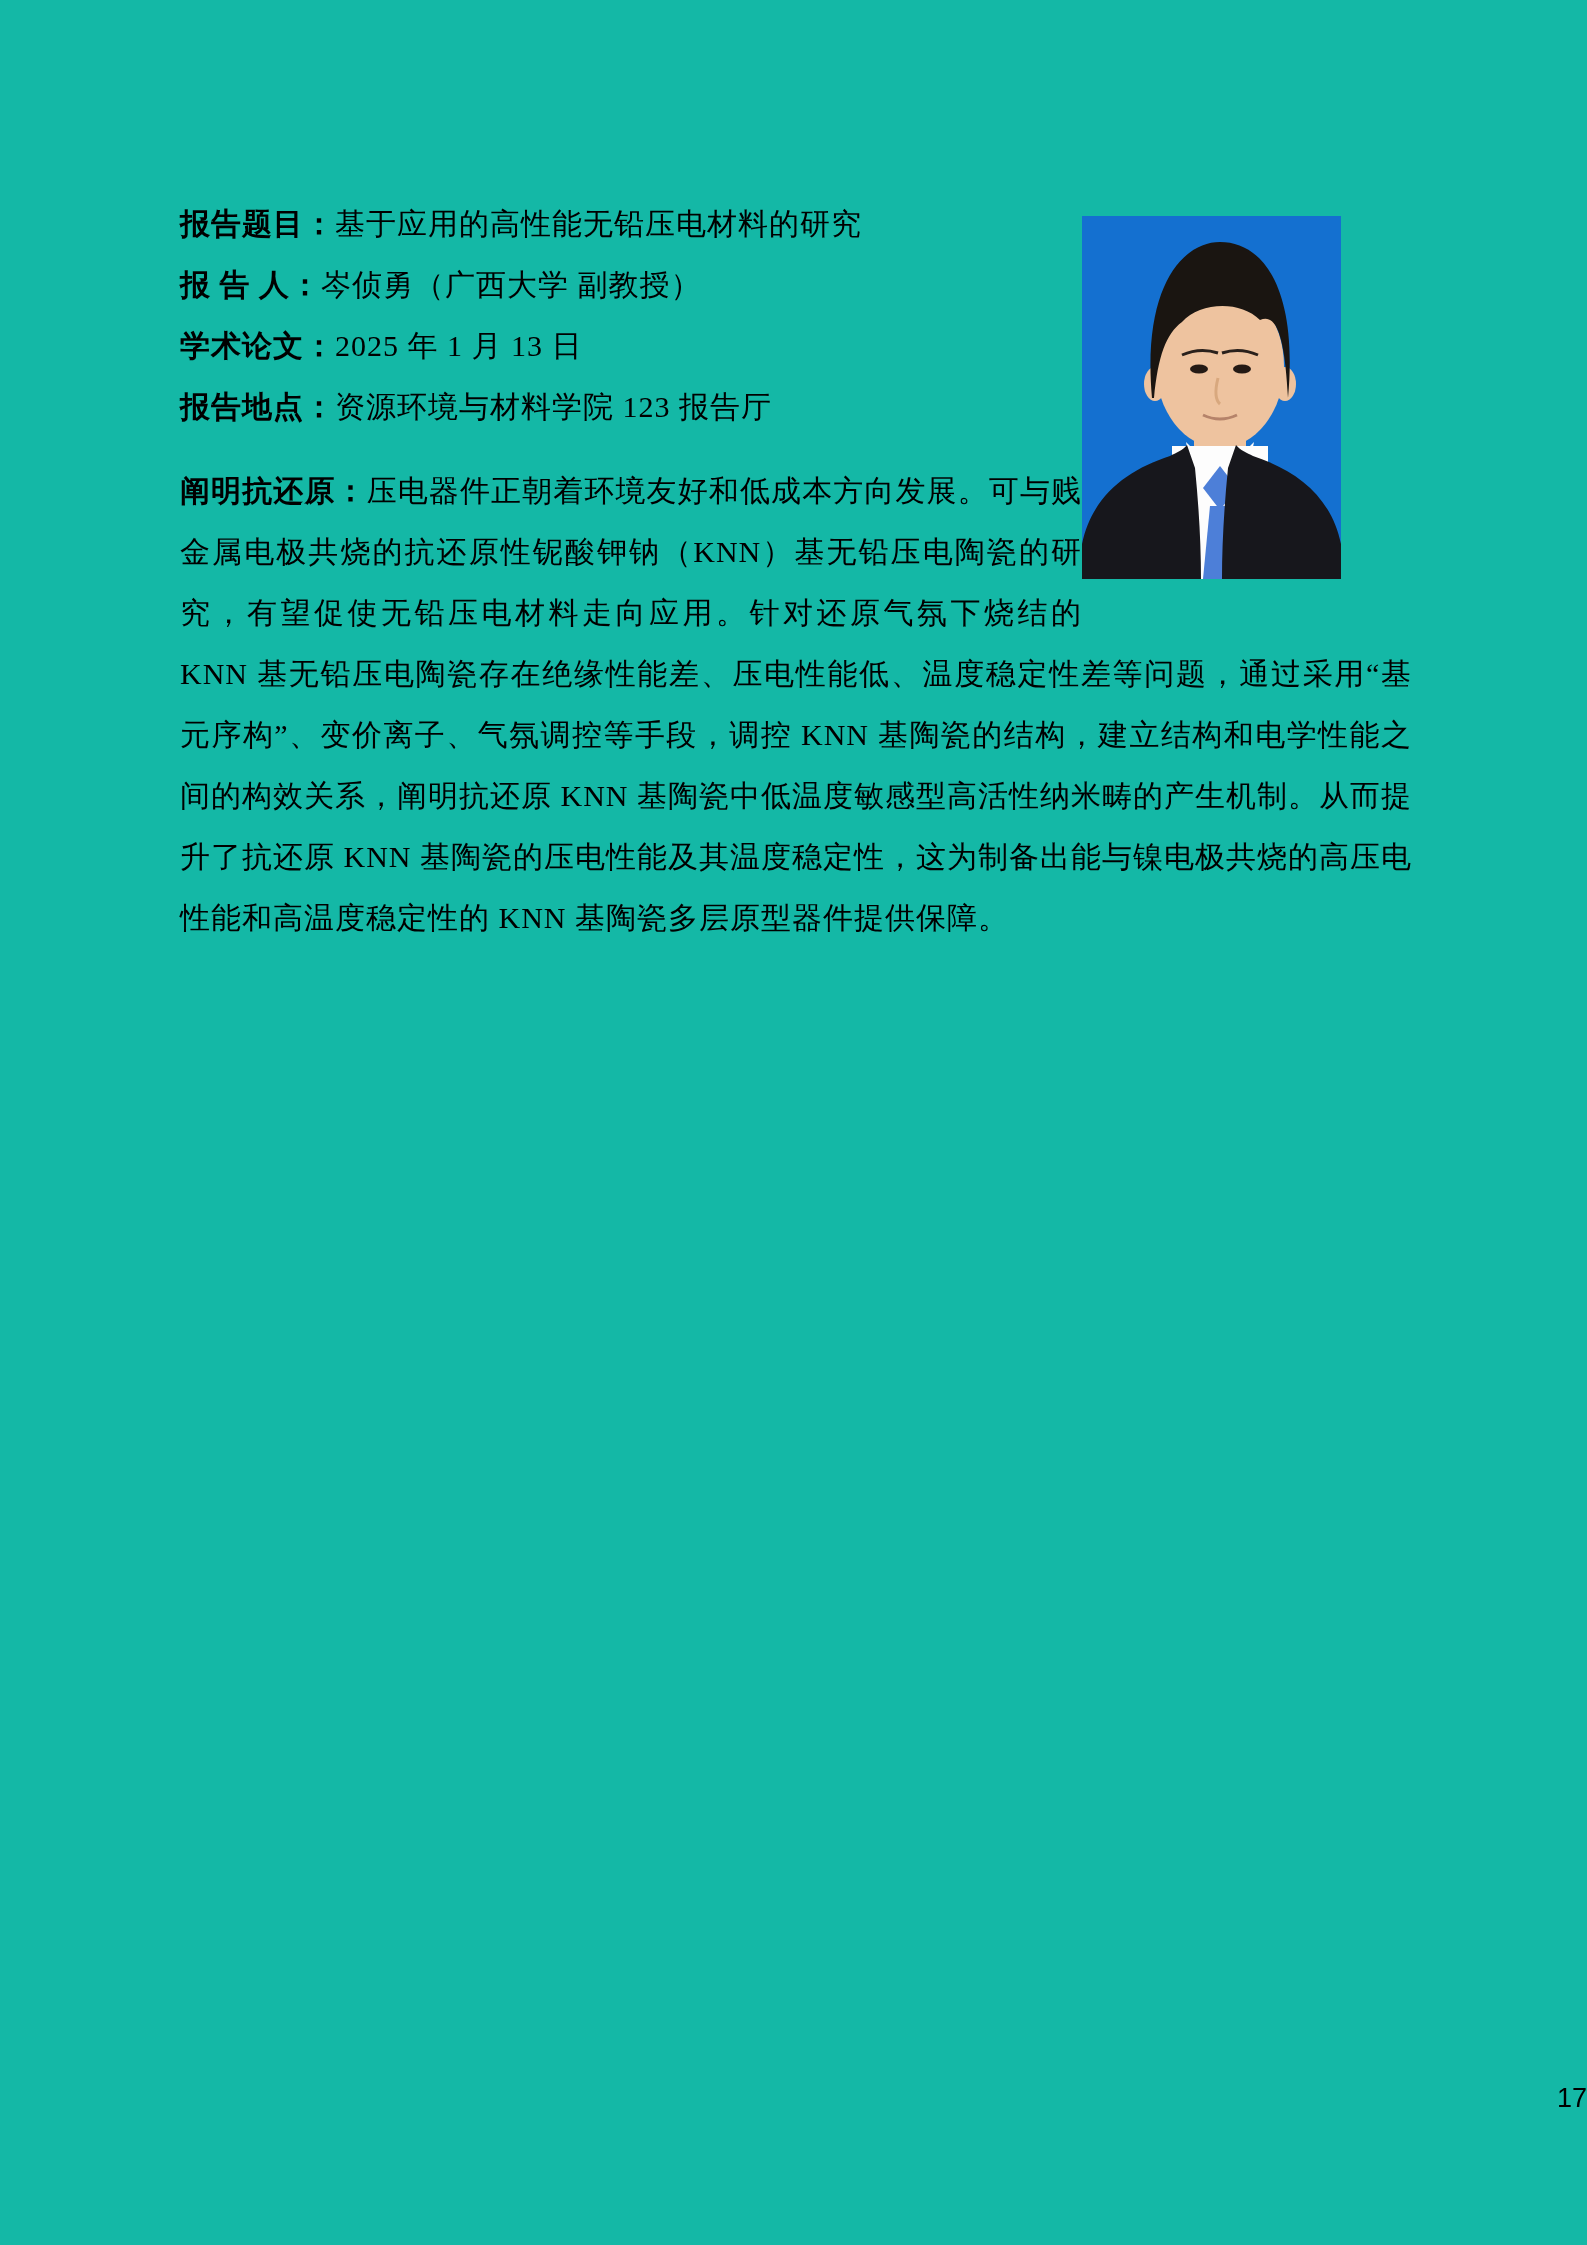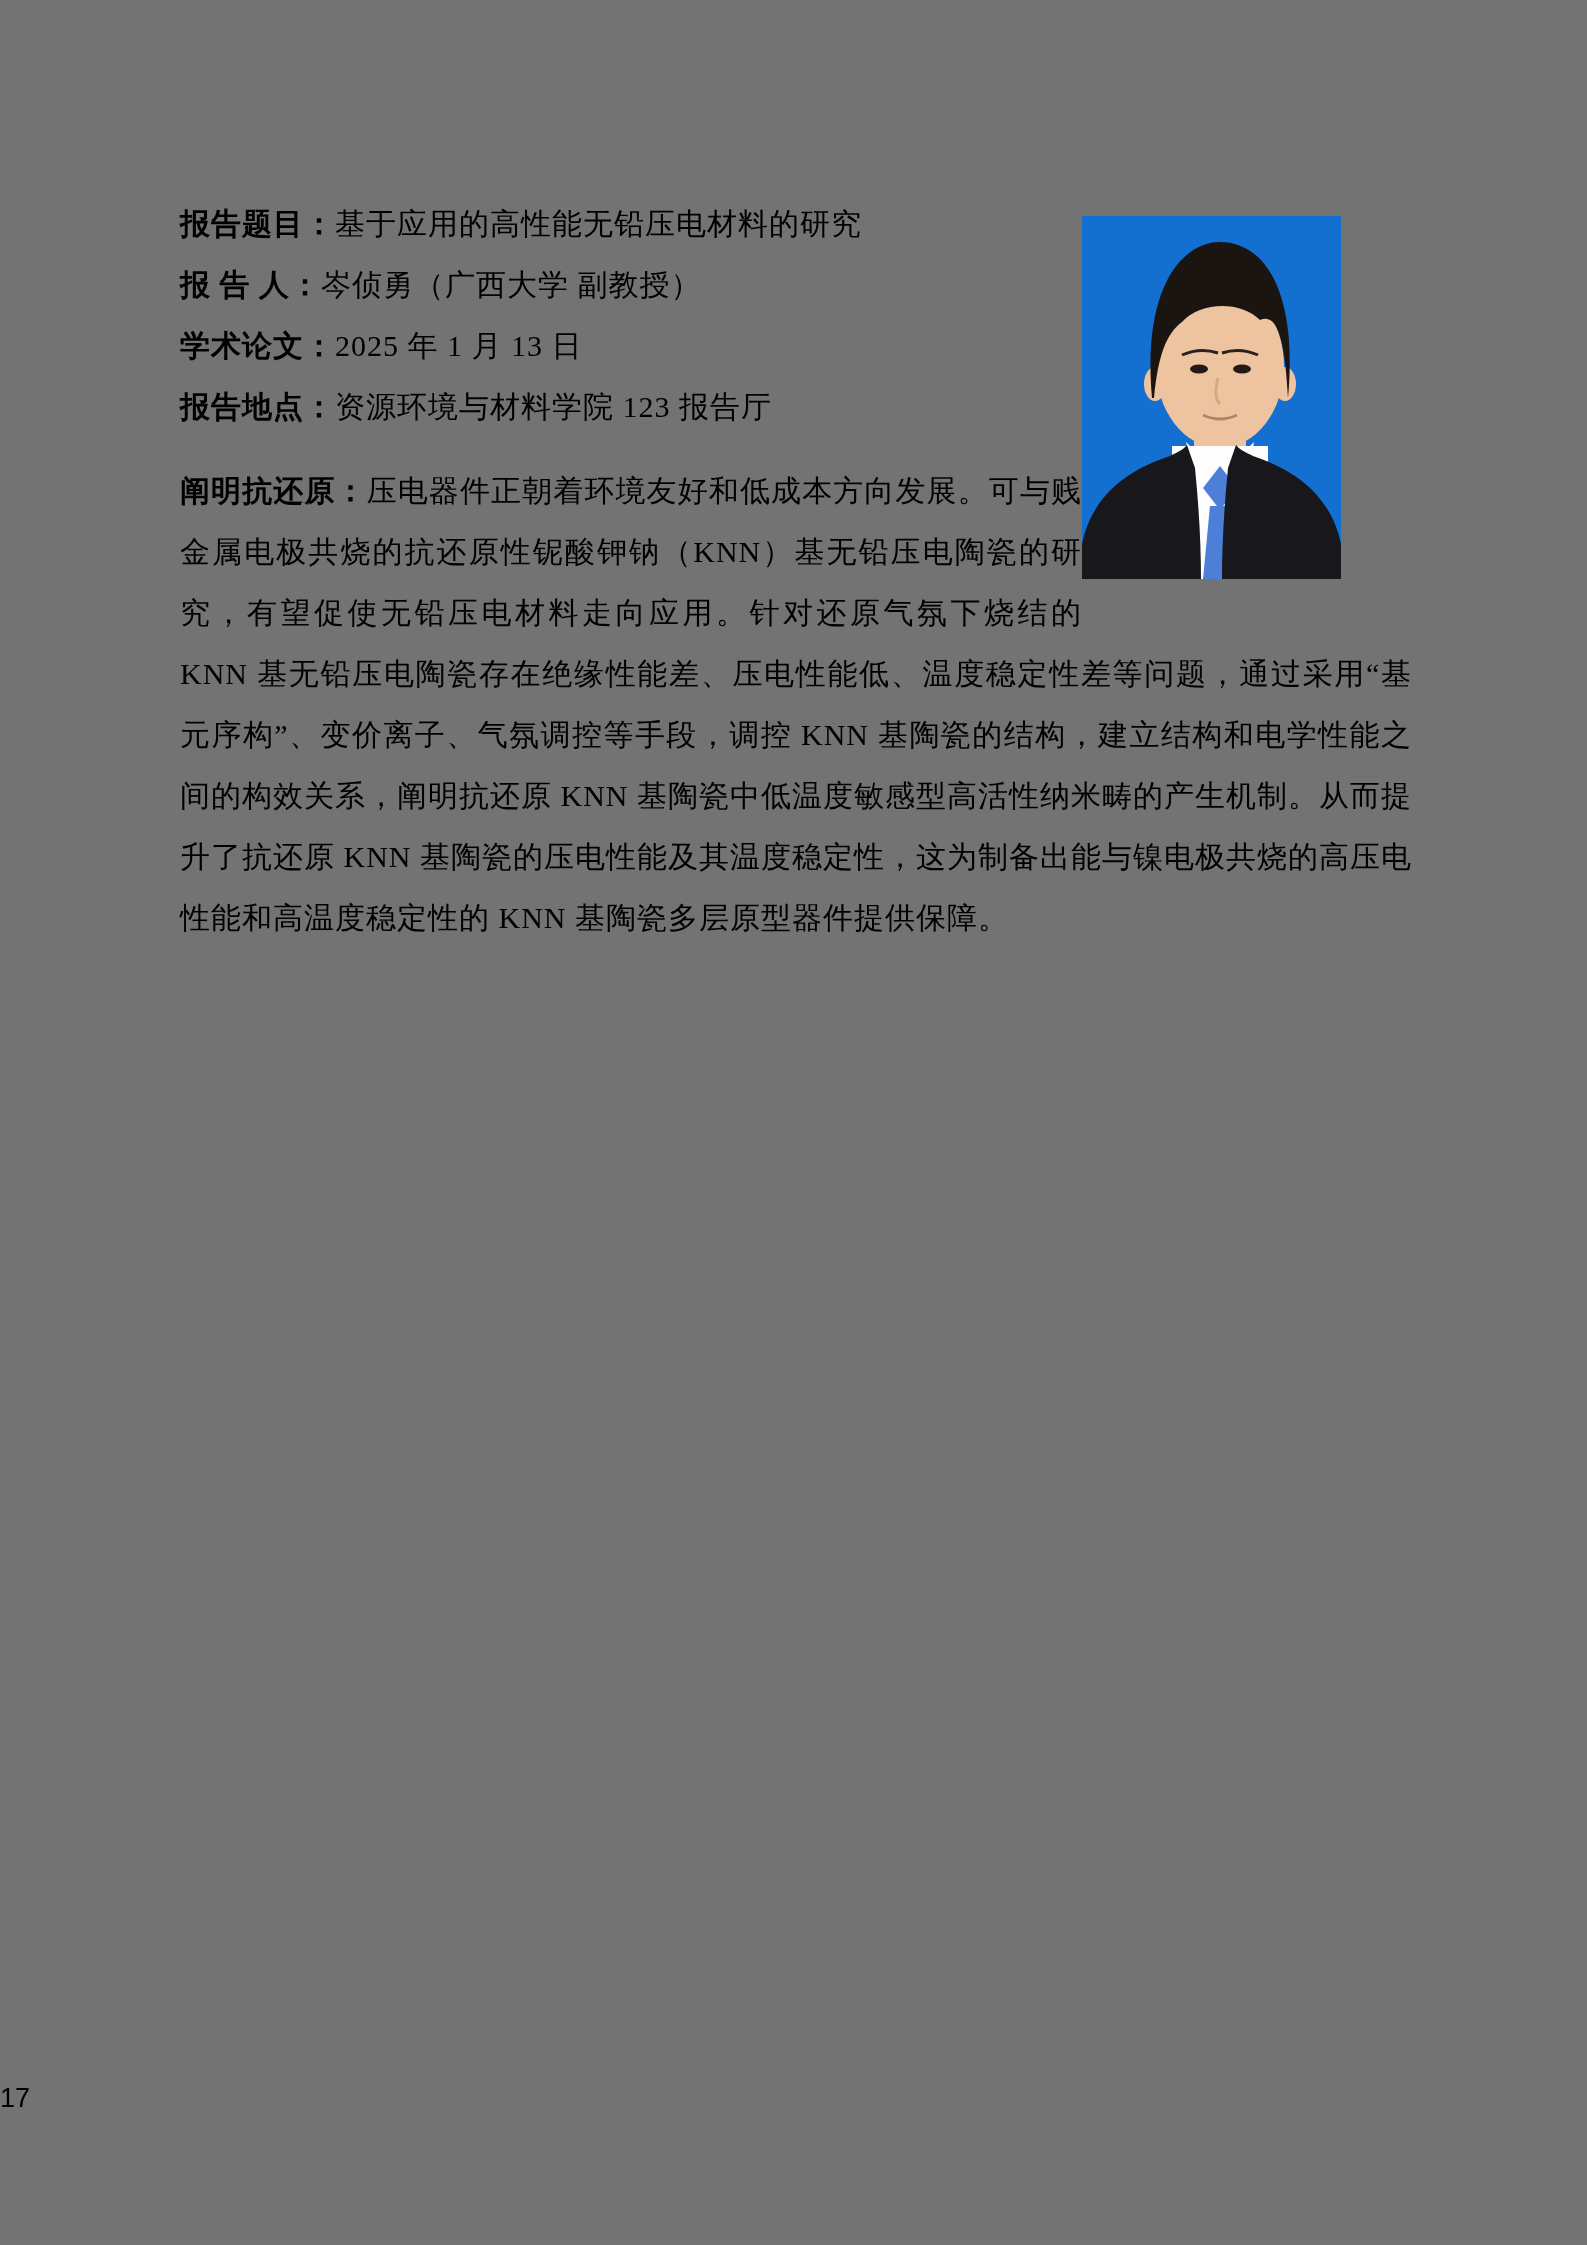"报告题目：基于应用的高性能无铅压电材料的研究" .page { background: #737373 -> #14b8a6 }
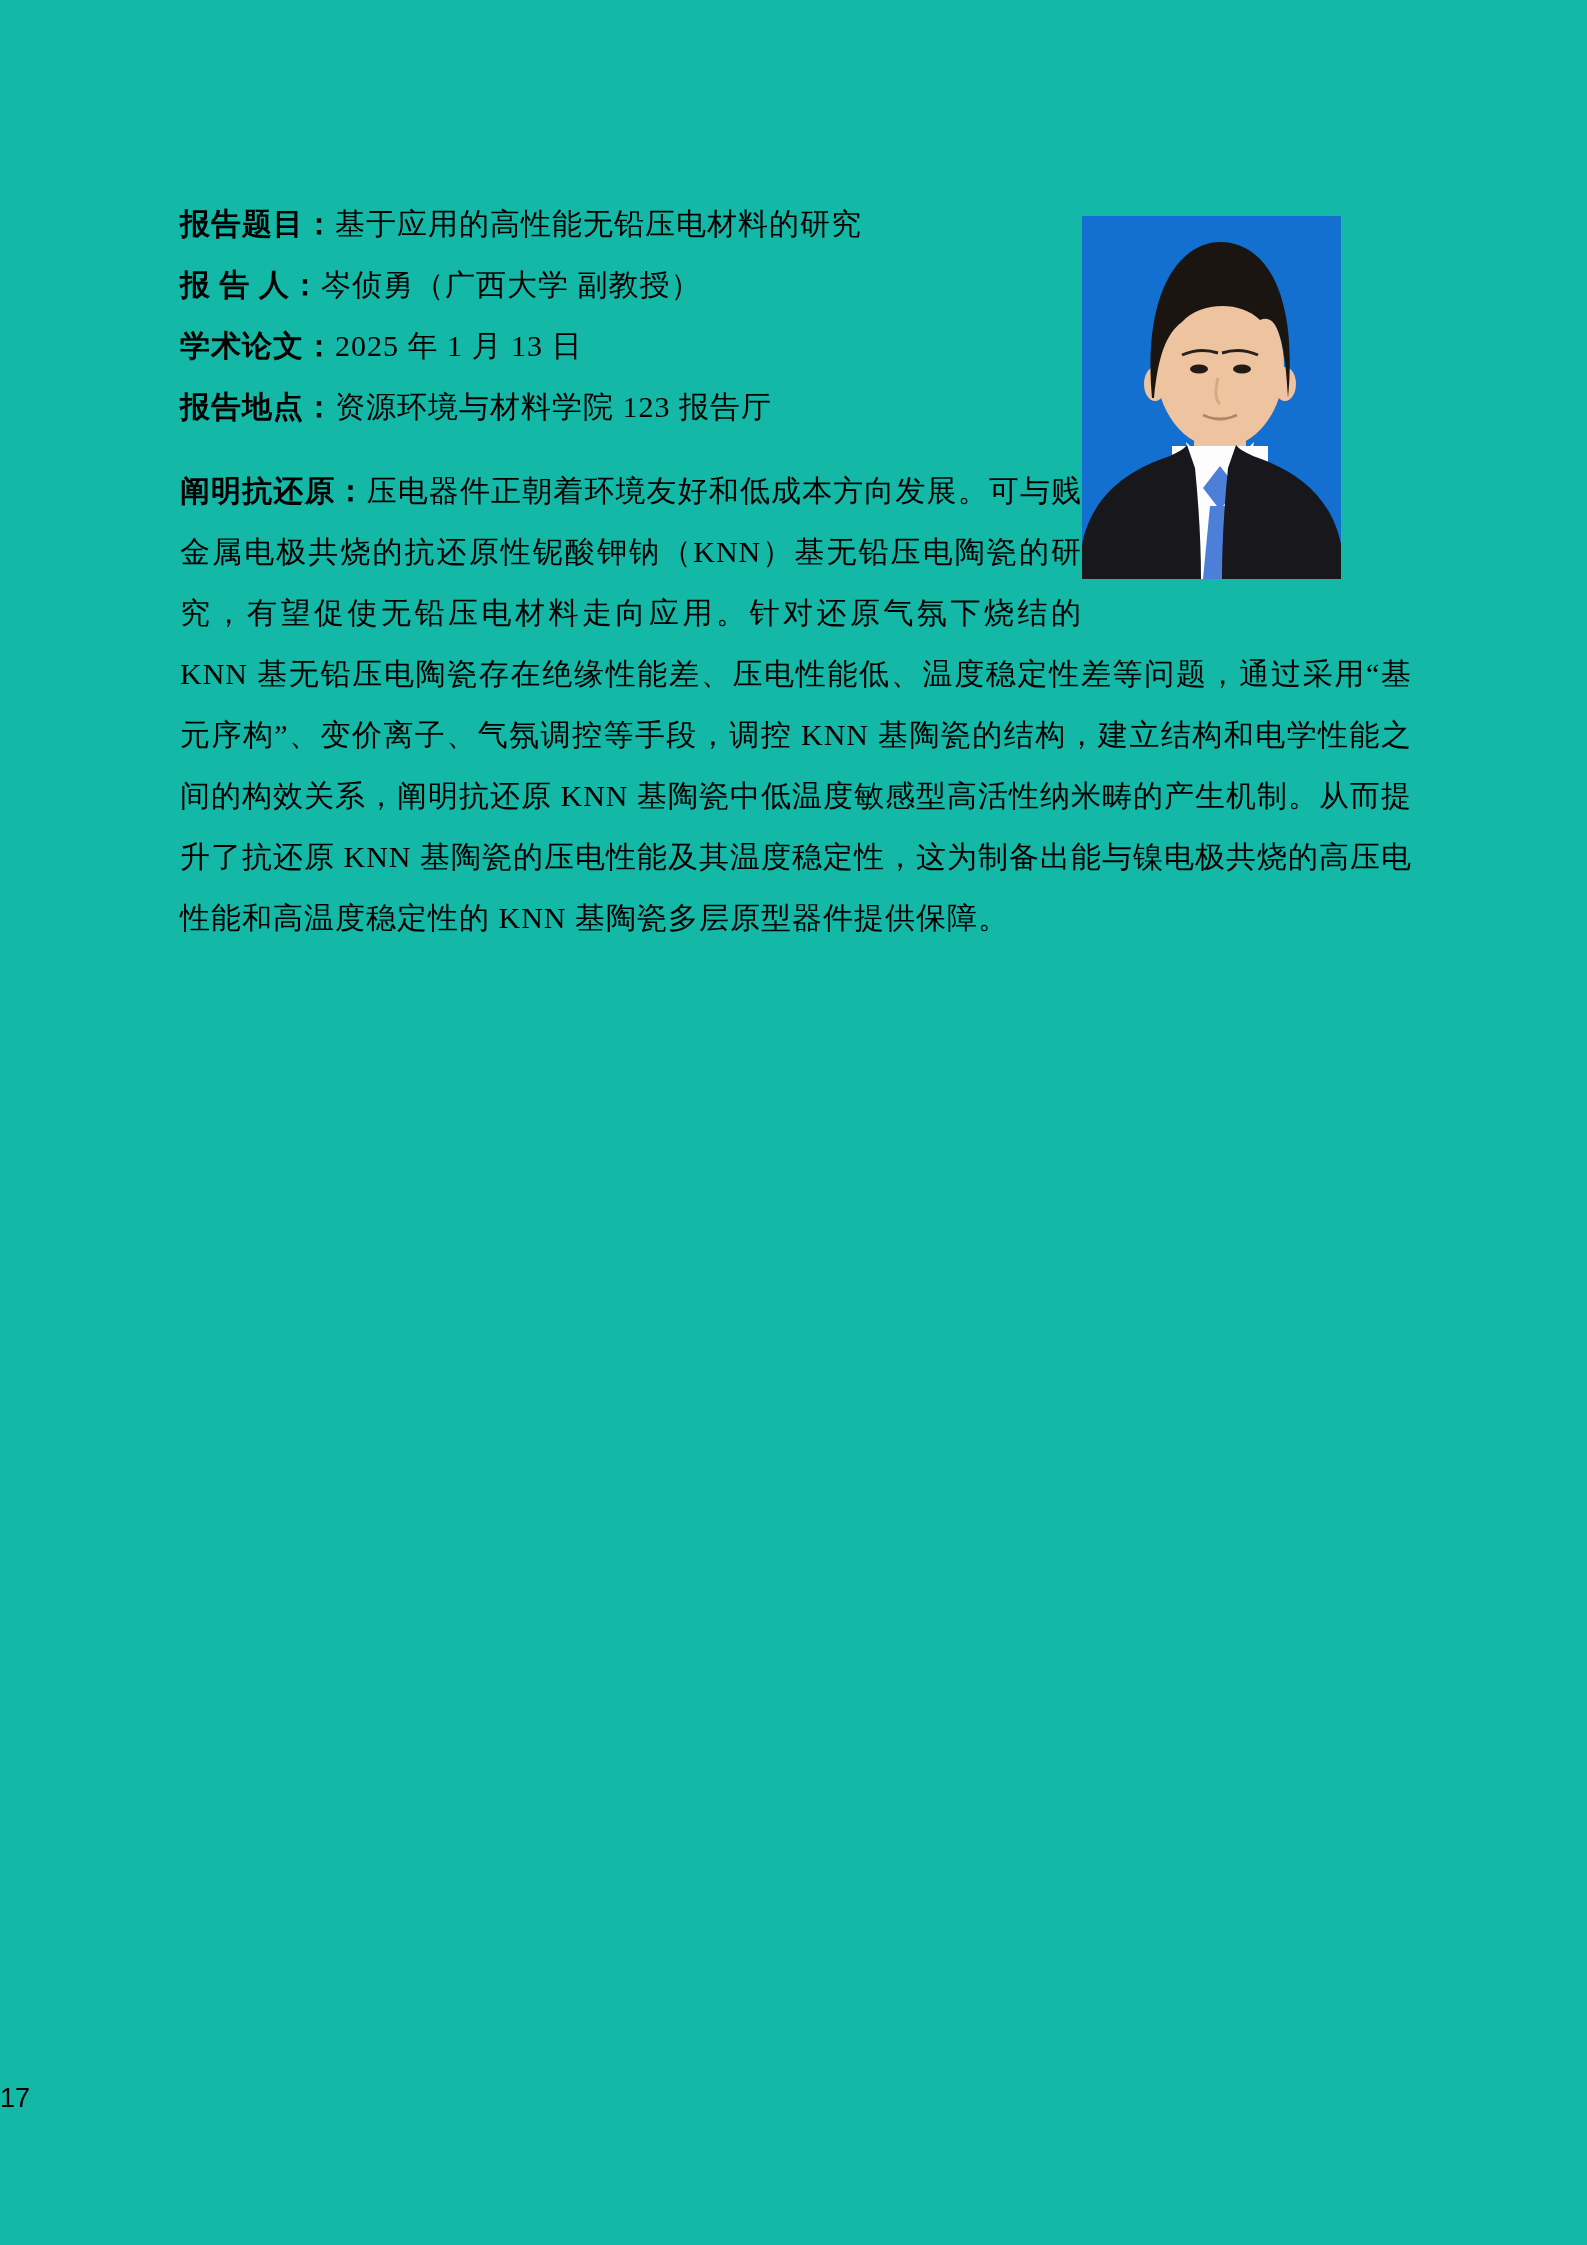"17" .page-number { padding-left: none -> 9px; text-align: left -> right }
